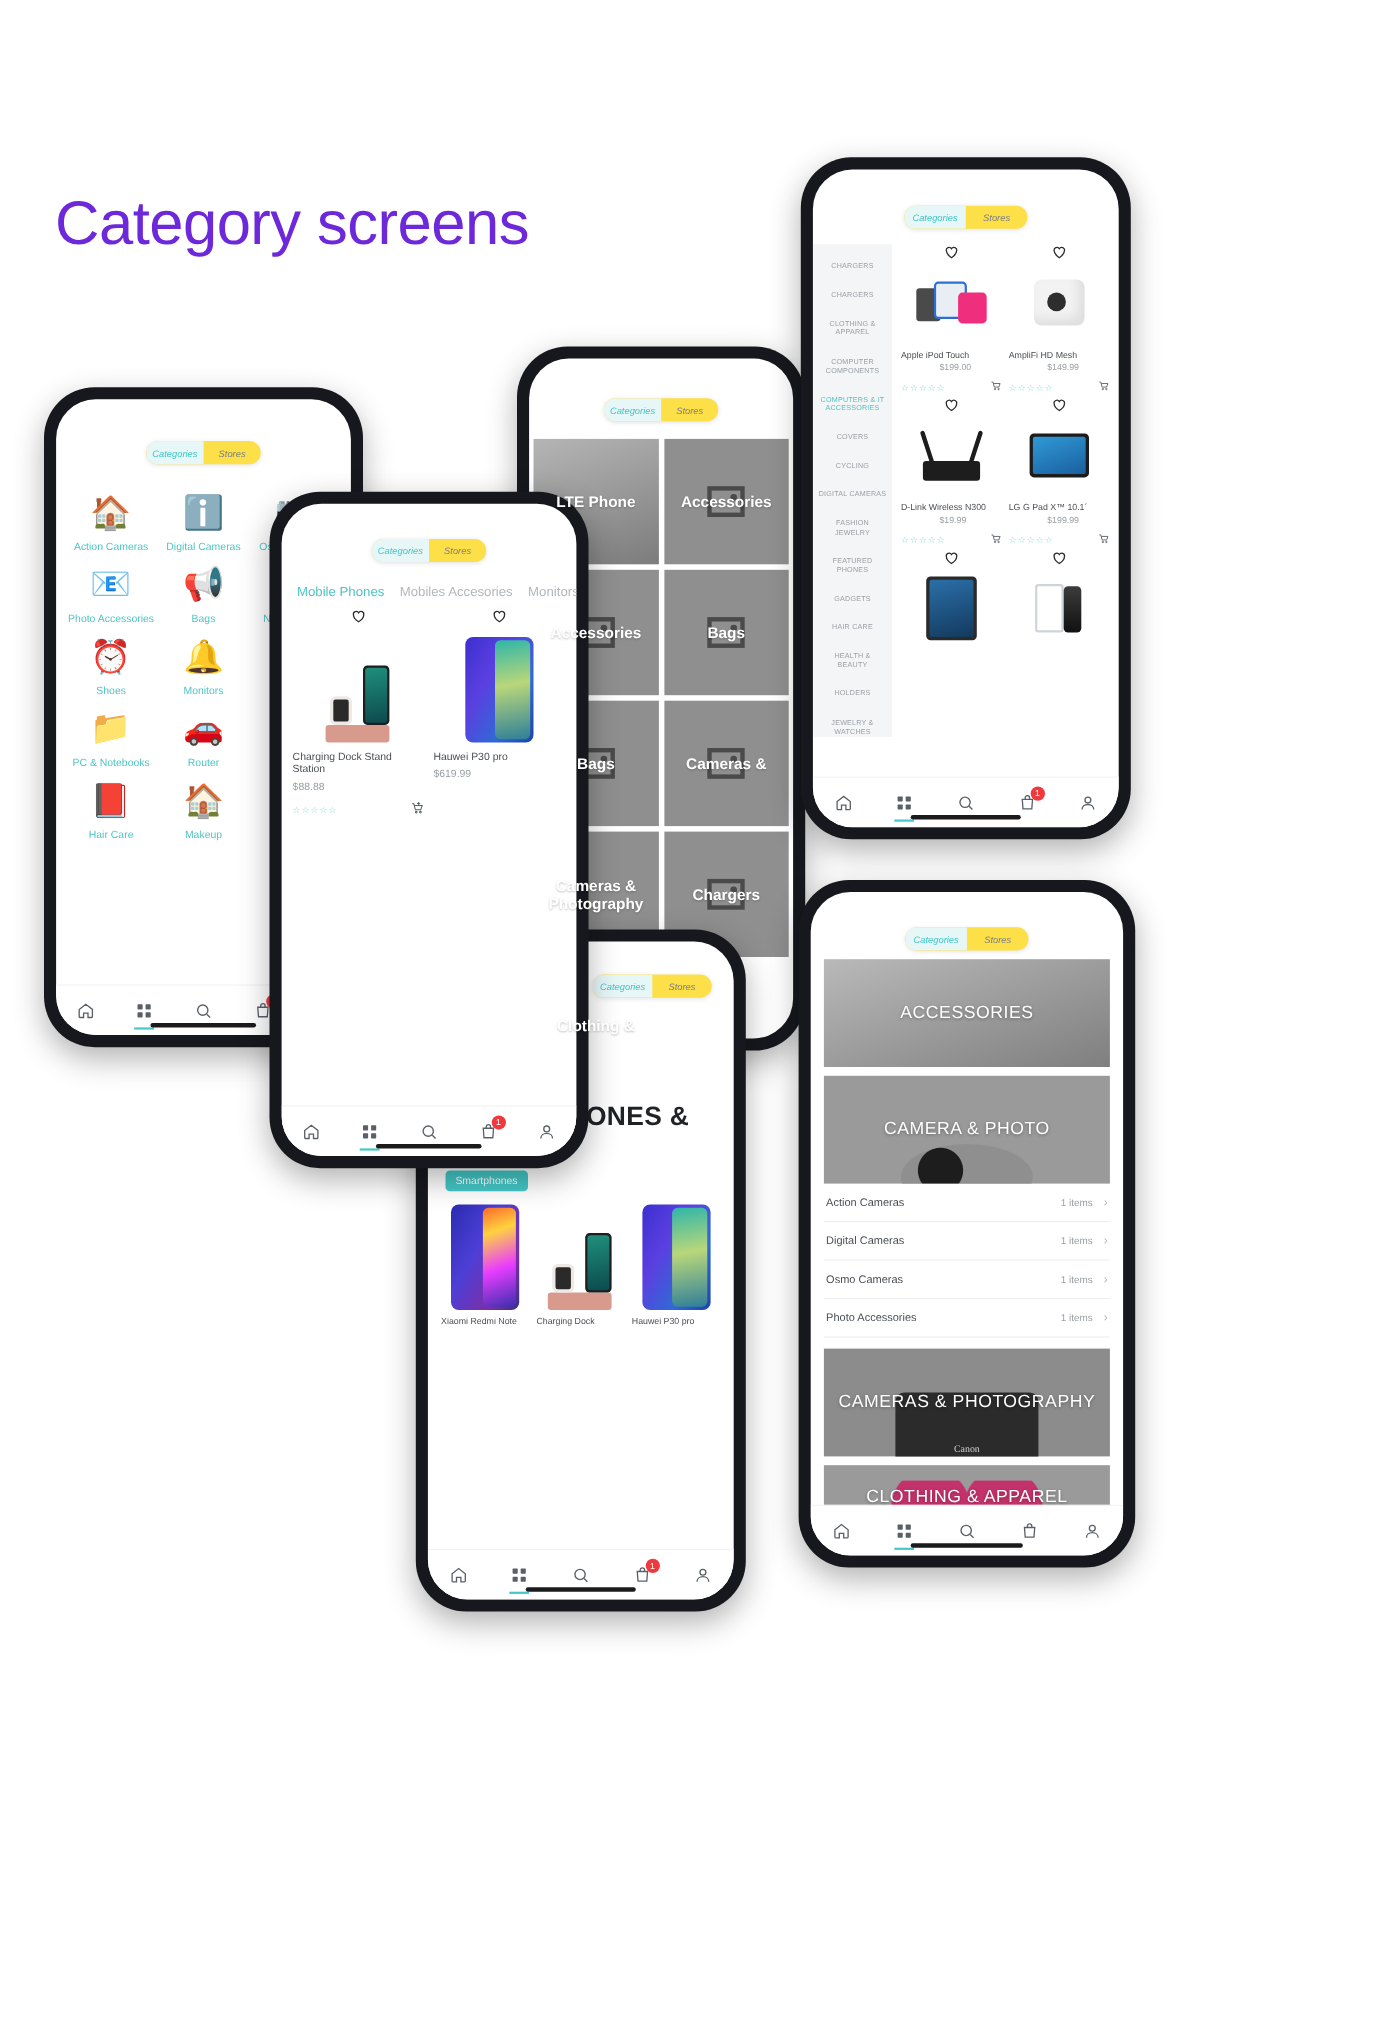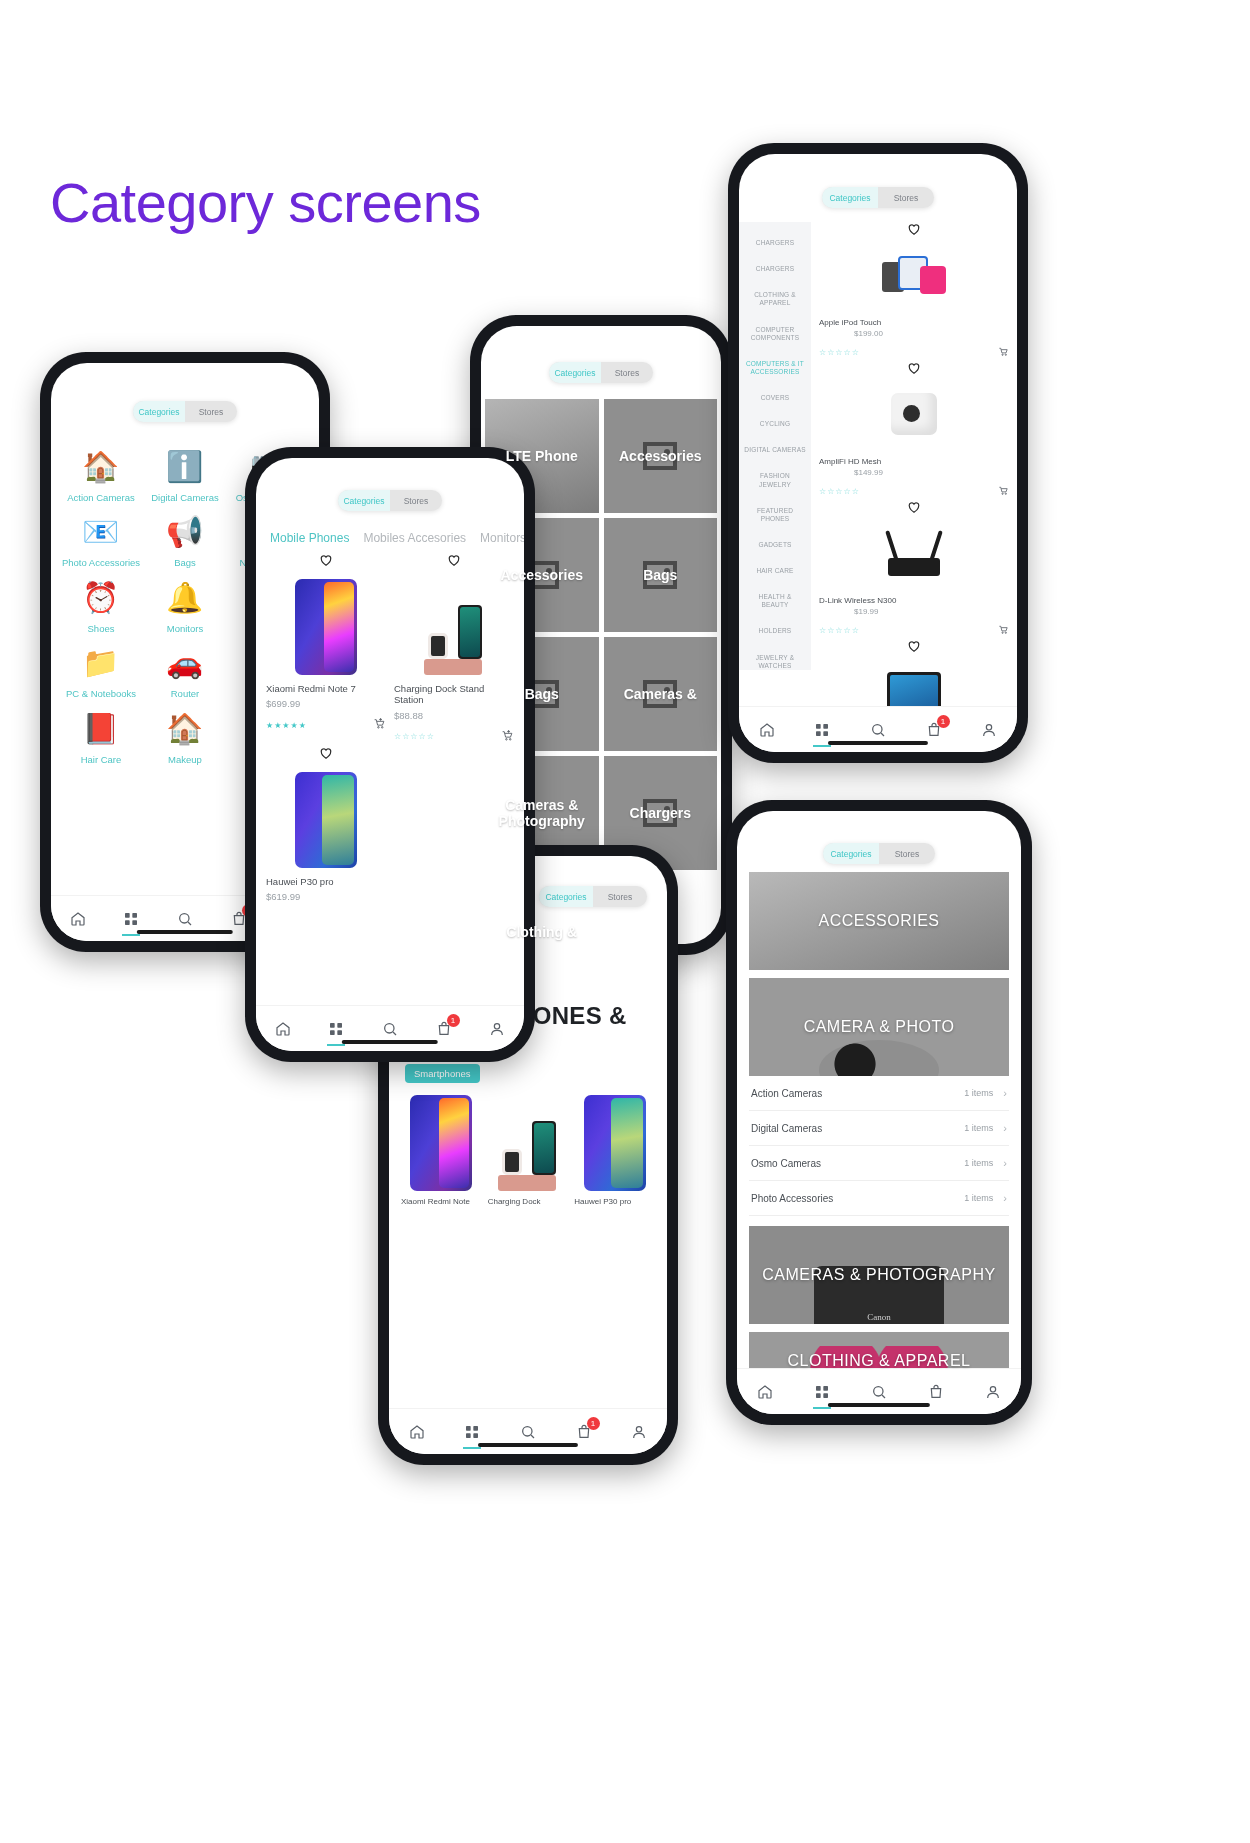"Categories" .seg { background: #e5e5e5 -> #fde047; font-style: none -> italic }
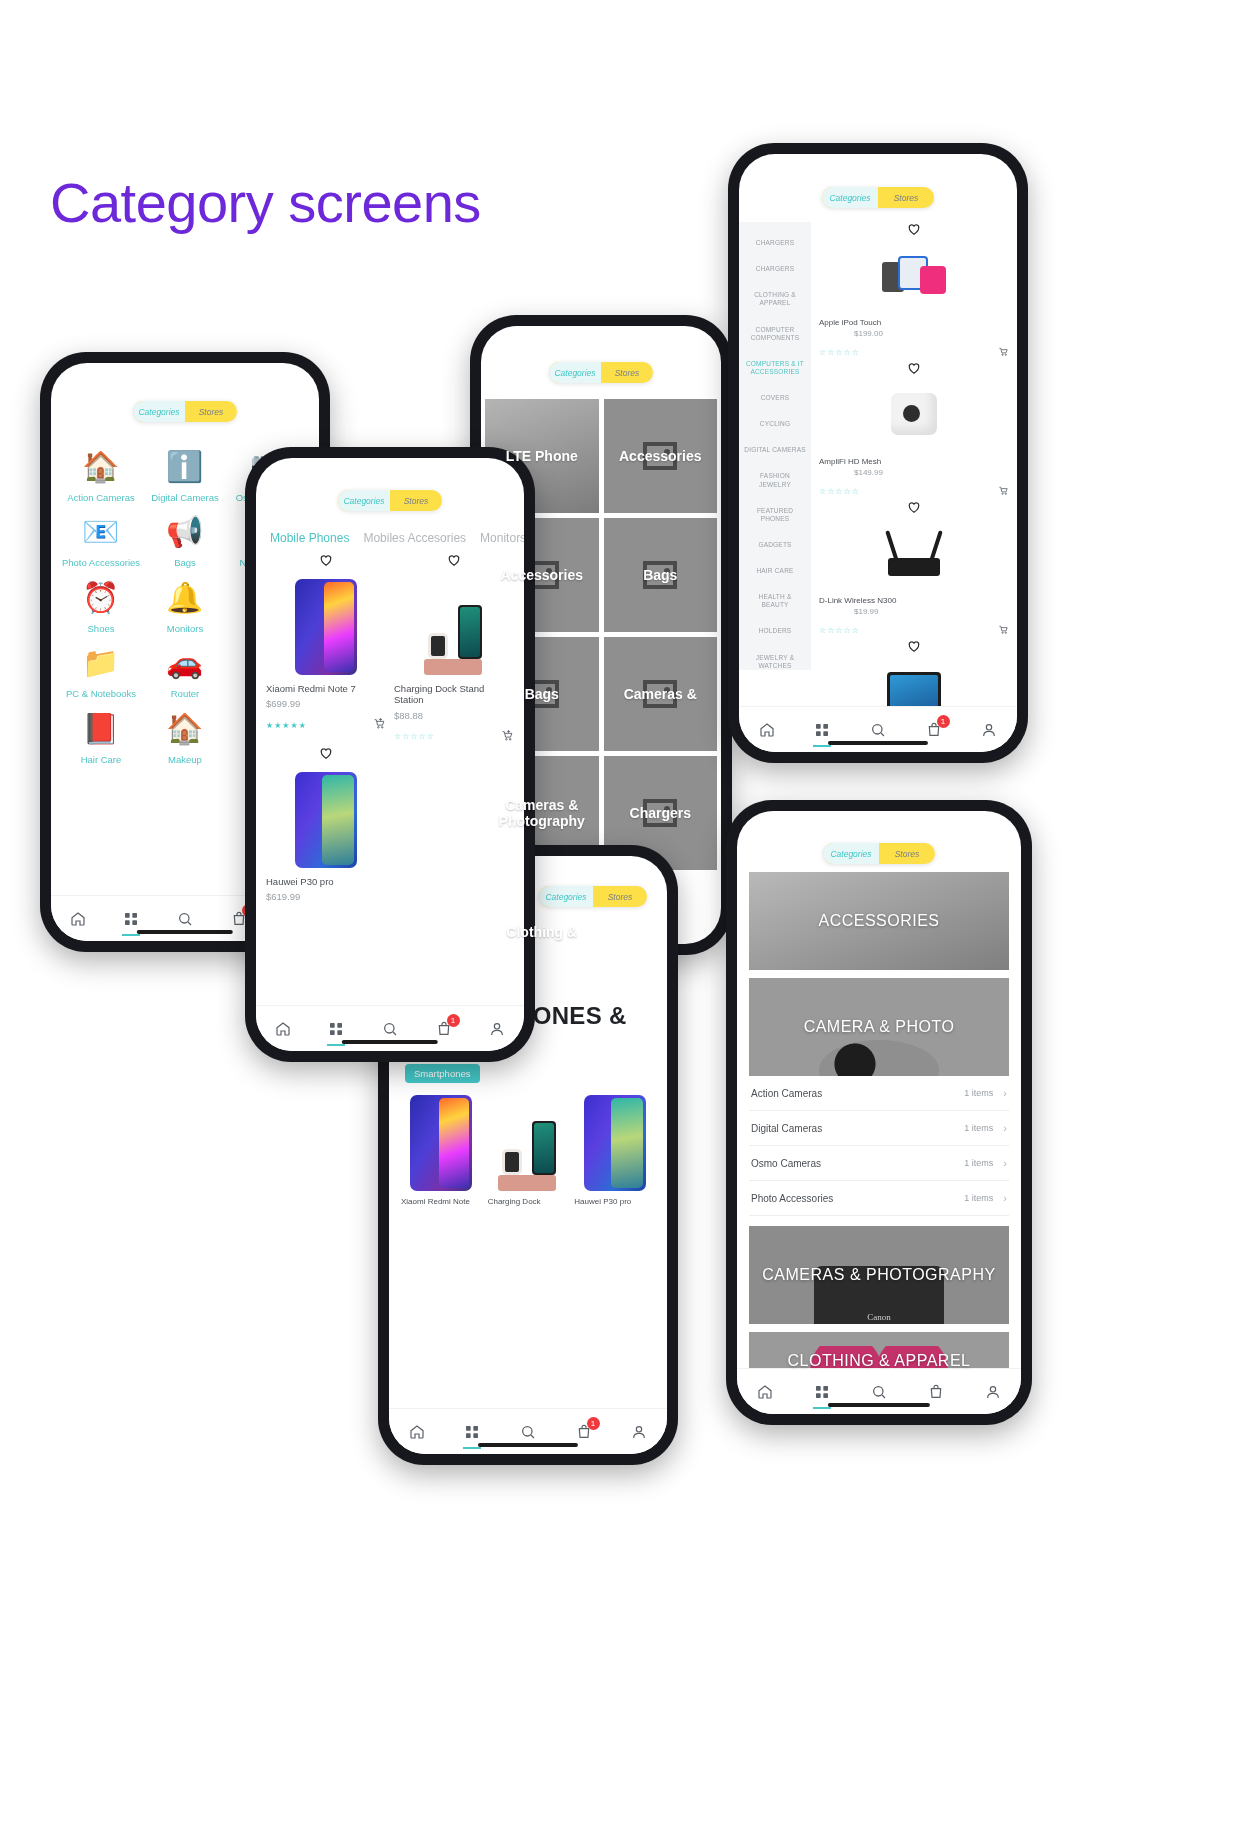"Apple iPod Touch" .side-prods { grid-template-columns: 1fr -> 1fr 1fr }
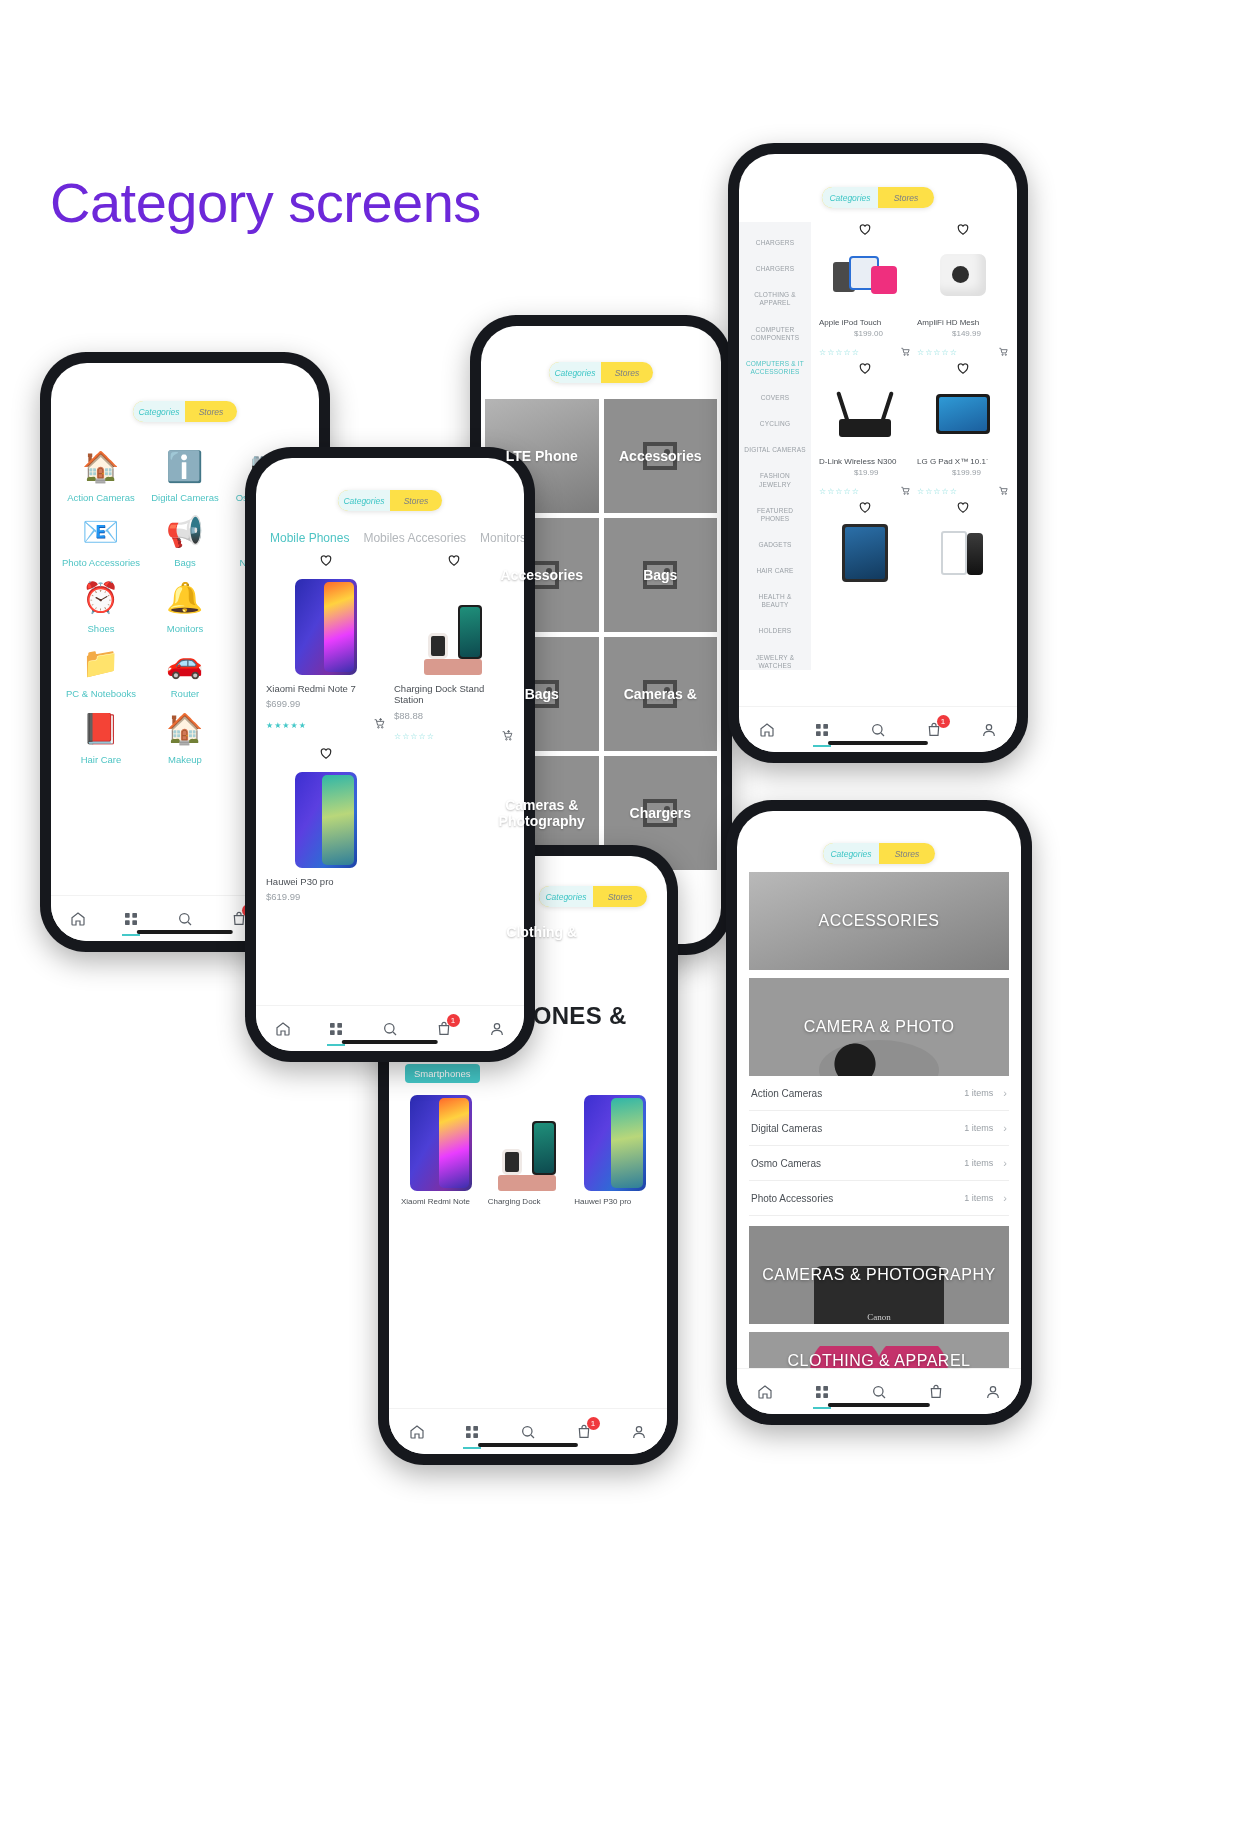"Xiaomi Redmi Note 7" div.prod { html: <div> <svg> <path></path> </svg> <div> <div></div> </div> <div>Xiaomi Redmi Note 7</div> <div>$699.99</div> <div> <span>★★★★★</span> <span> <svg> <path></path> <circle></circle> <circle></circle> <path></path> </svg> </span> </div> </div> -> none }
